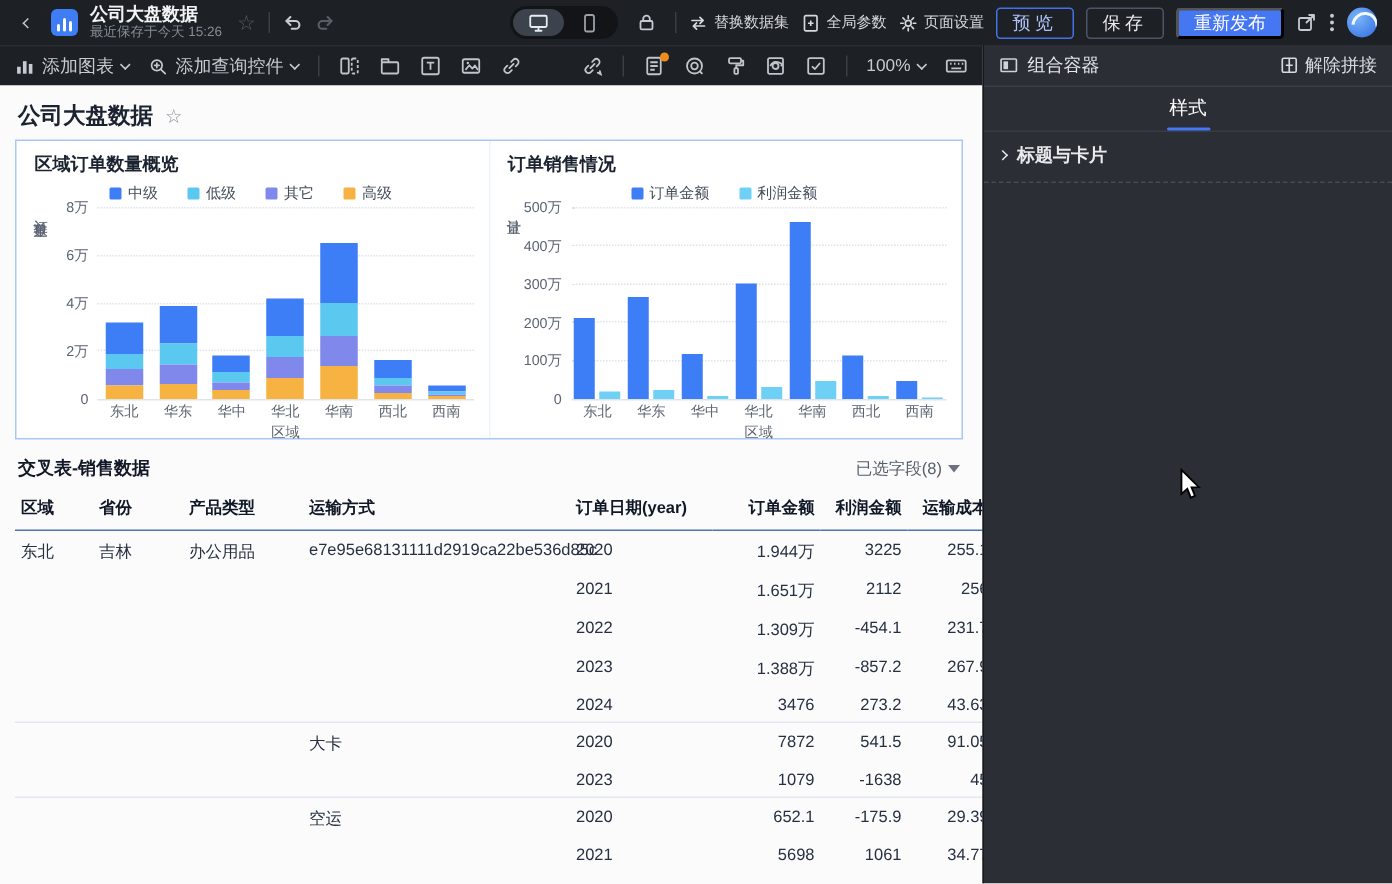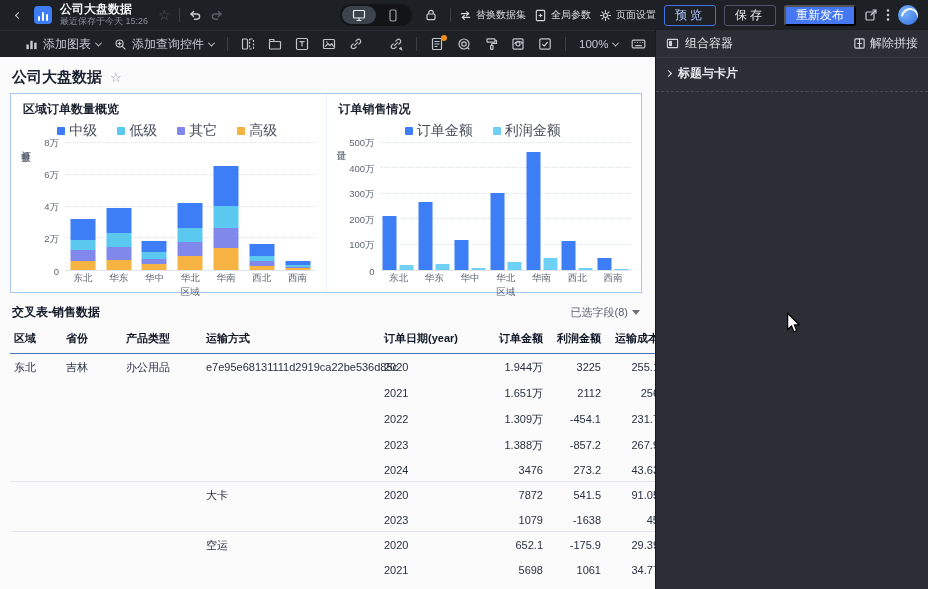"添加图表" .toolbar { padding: 0 25px -> 0 10px }
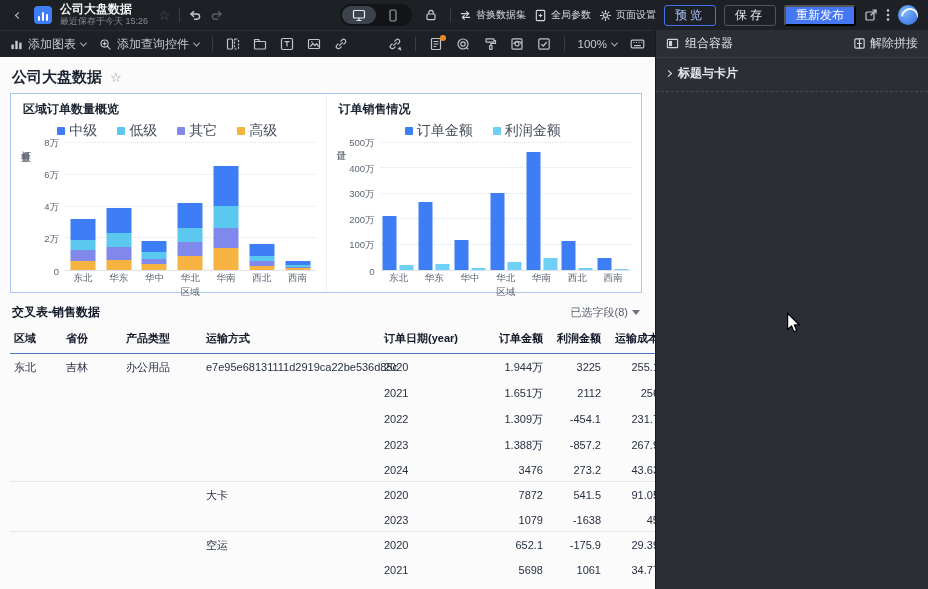"样式" div.rp-tabs { html: none -> <div> <span>样式</span> </div> }
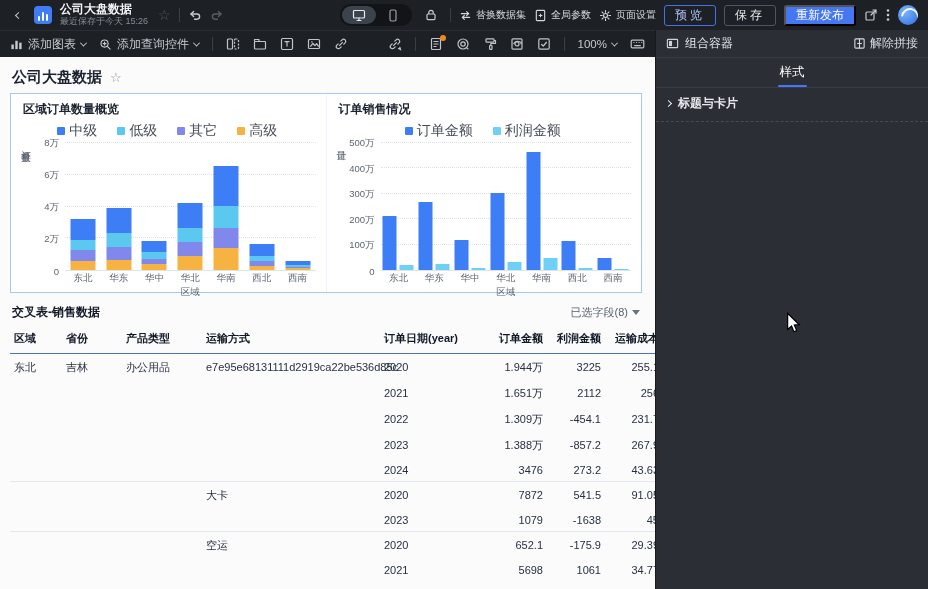"中级" .legend { font-size: 14px -> 10px }
